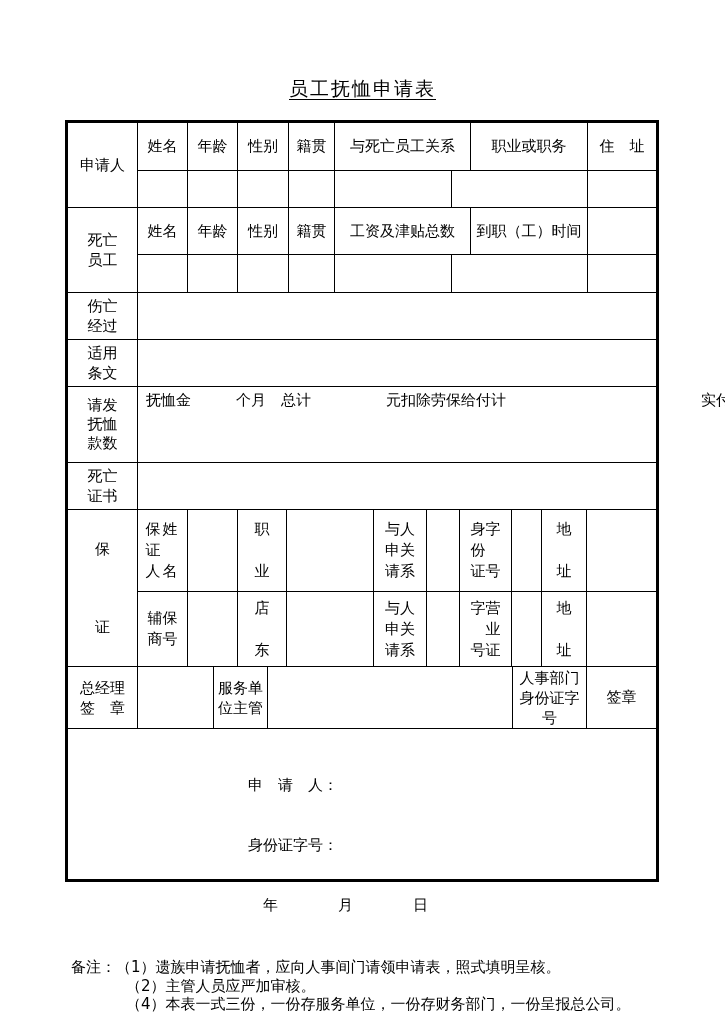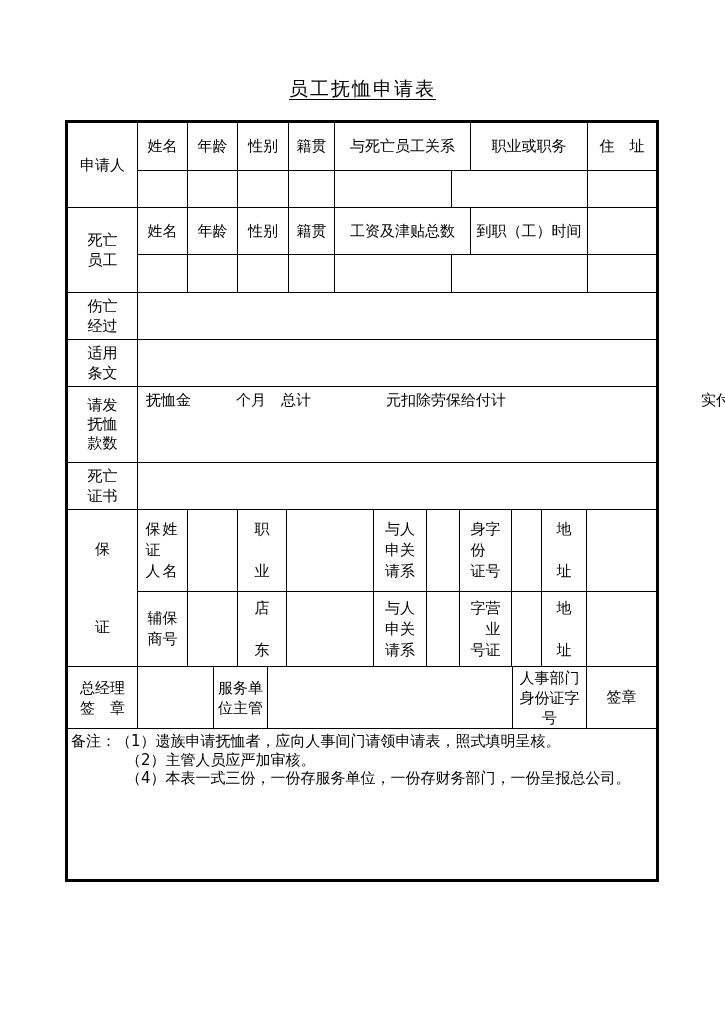"申 请 人：" div.sig { html: none -> <div> <div>申 请 人：</div> <div>身份证字号：</div> <div> 年 月 日</div> </div> }
